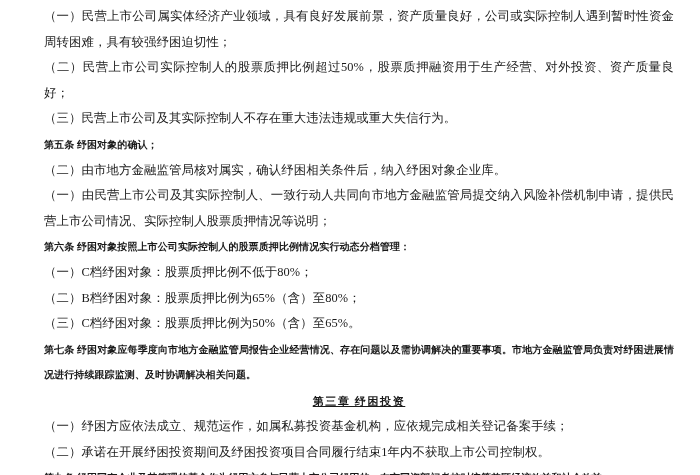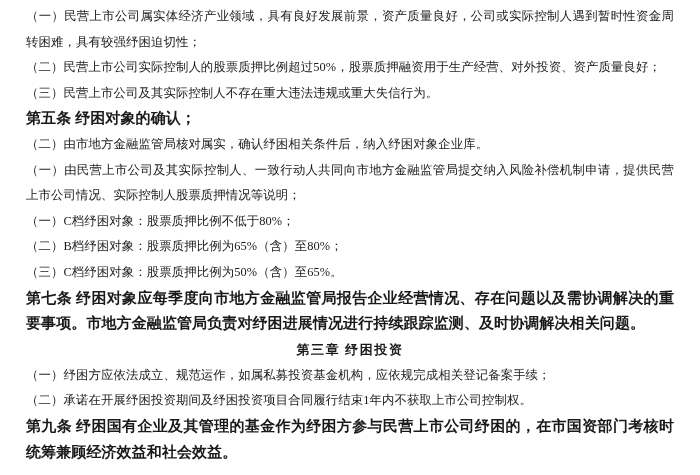"（一）民营上市公司属实体经济产业领域，具有良好发展前景，资产质量良好，公司或实际" .page { padding: 4px 26px 0 26px -> 4px 26px 0 44px }
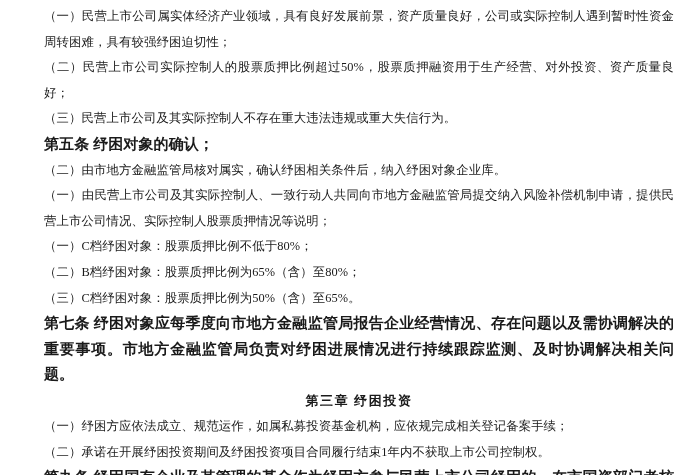"第五条 纾困对象的确认；" .heading { font-size: 15px -> 10px }
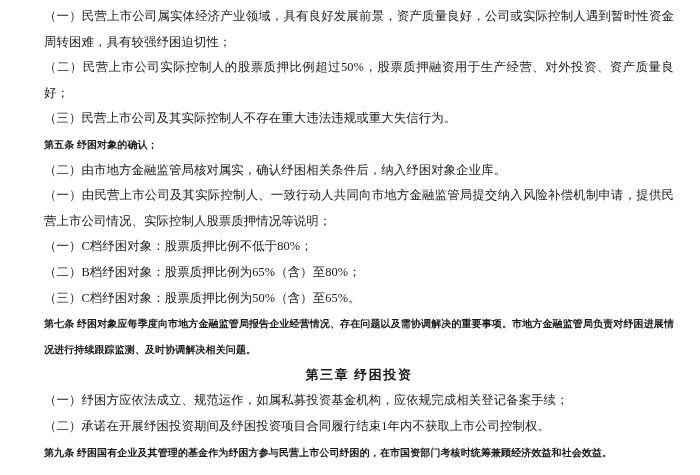"第六条 纾困对象按照上市公司实际控制人的股票质押比例情况实行动态分档管理：" p.heading { html: none -> <p>第六条 纾困对象按照上市公司实际控制人的股票质押比例情况实行动态分档管理：</p> }
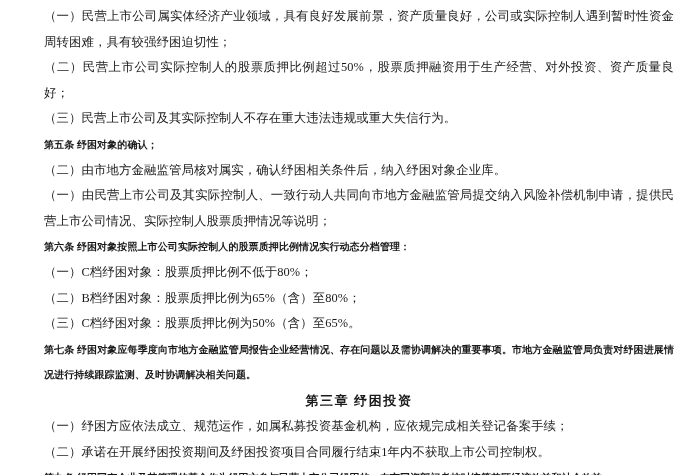"第三章 纾困投资" .chapter { font-size: 13px -> 11px; text-decoration: none -> underline }
